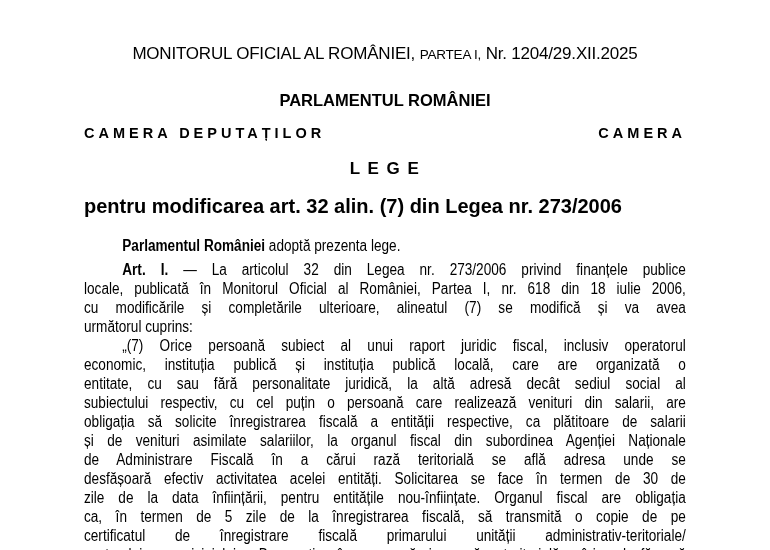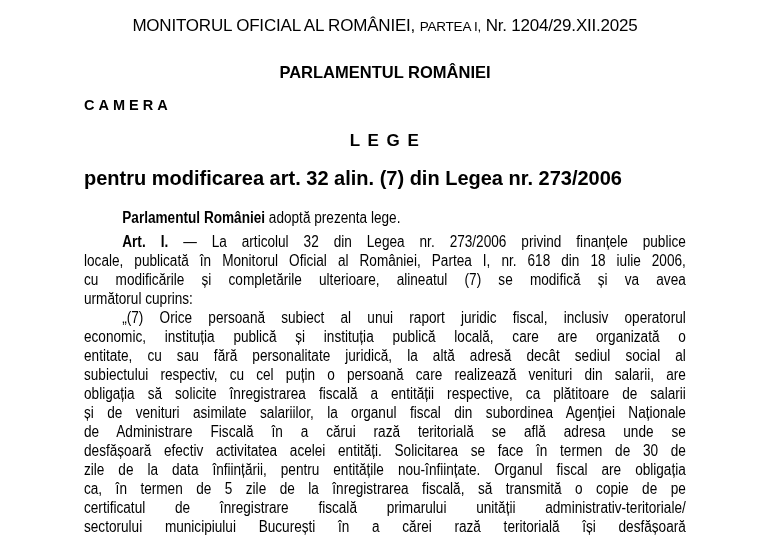"MONITORUL OFICIAL AL ROMÂNIEI, PARTEA" .masthead { margin-top: 16px -> 44px }
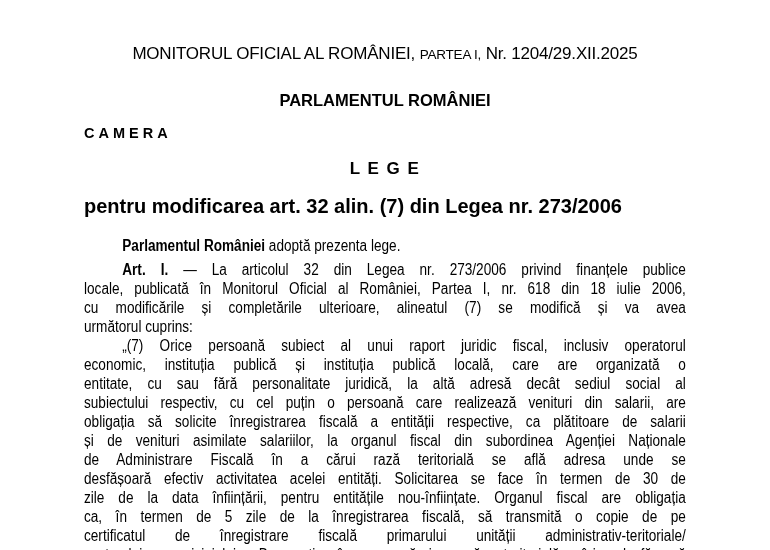"CAMERA DEPUTAȚILOR" span { html: none -> <span>CAMERA DEPUTAȚILOR</span> }
